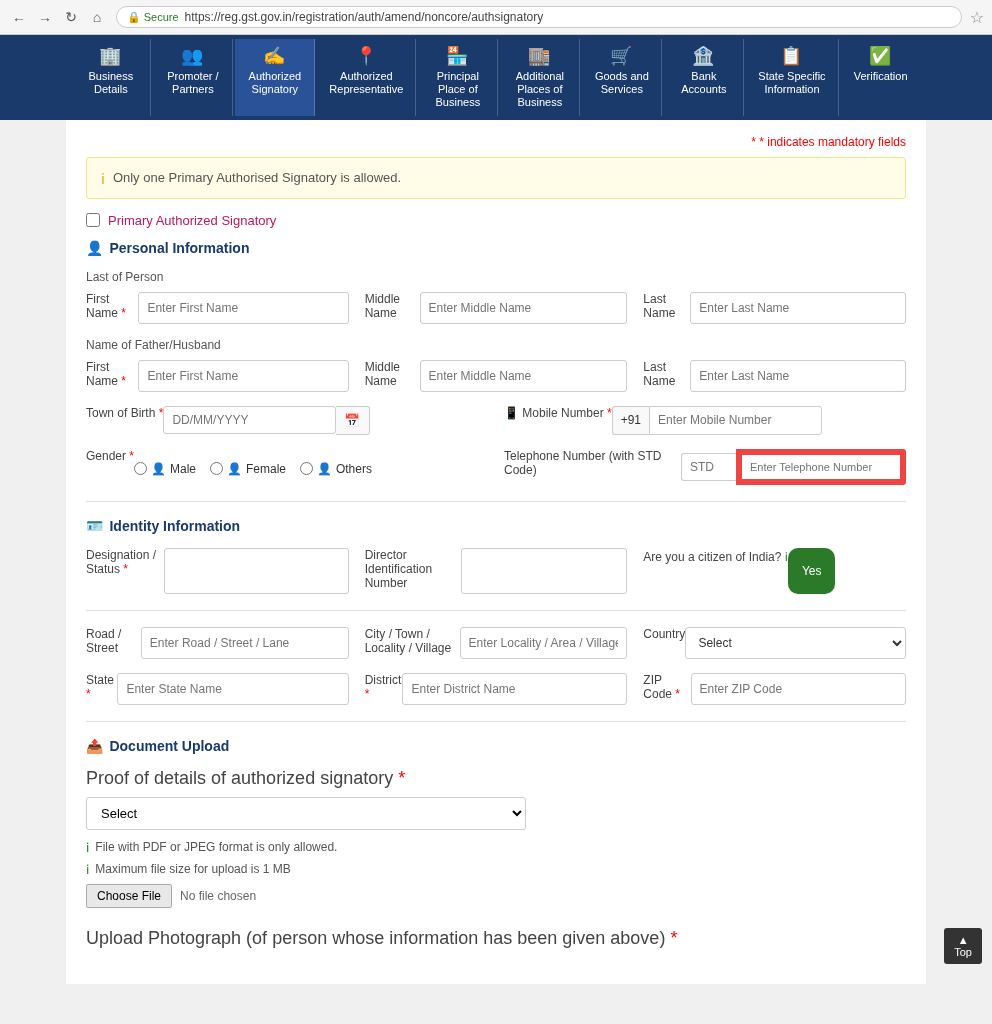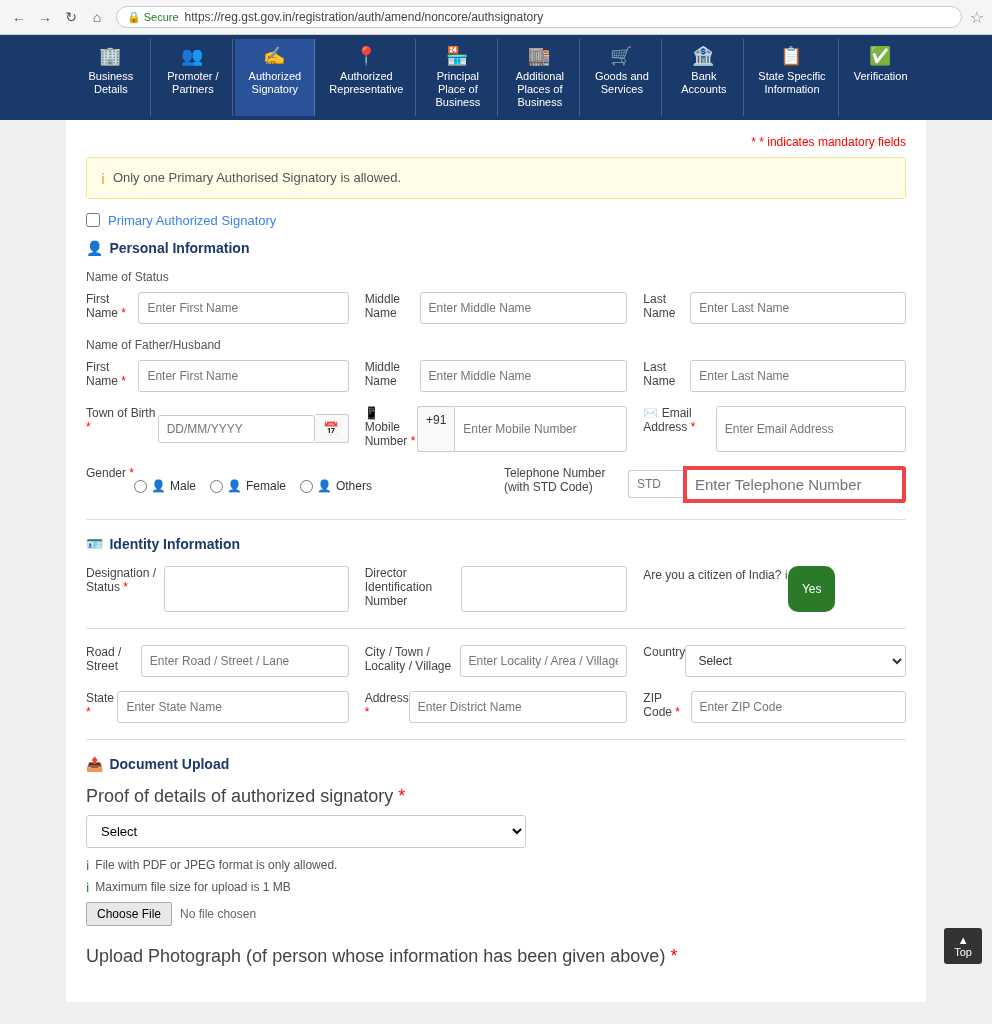"Primary Authorized Signatory" .primary-auth-label { color: #3b82f6 -> #be185d }
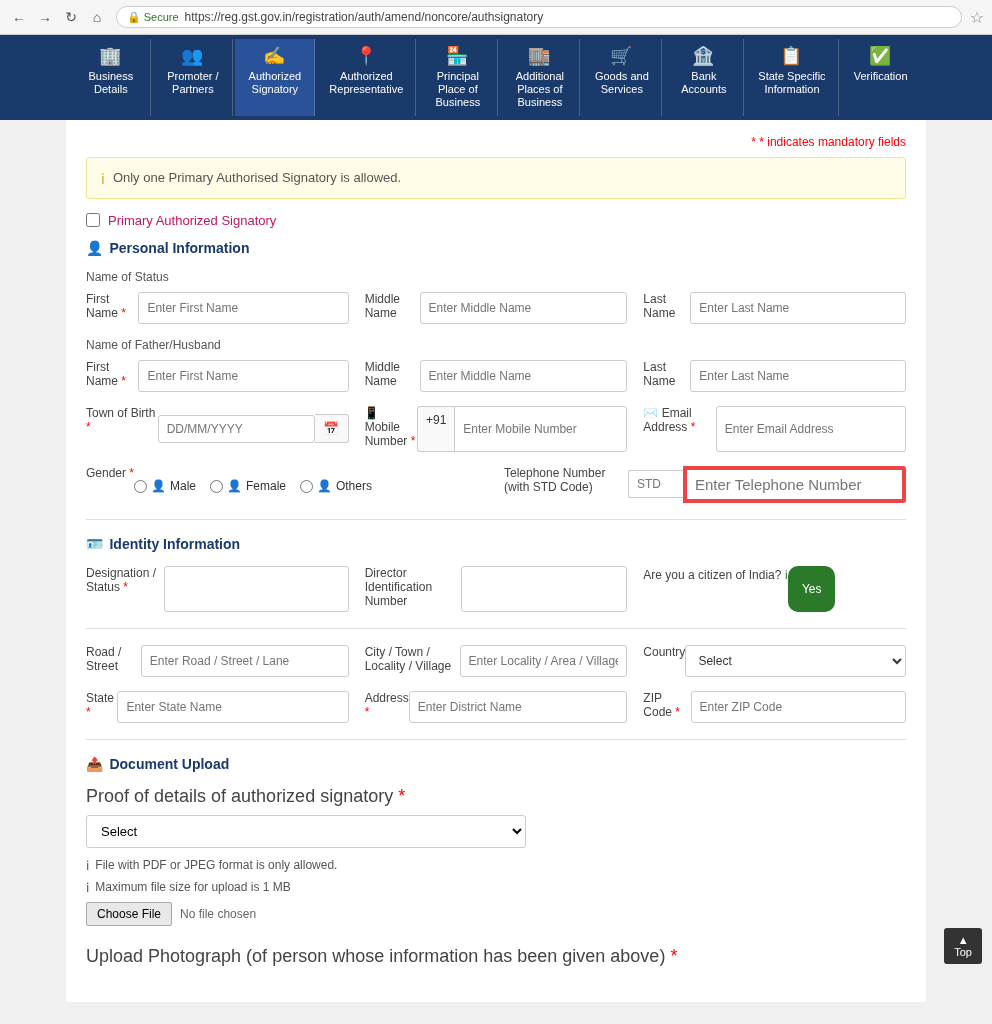"Name of Status" div.sub-section-label { text: Name of Status -> Last of Person }
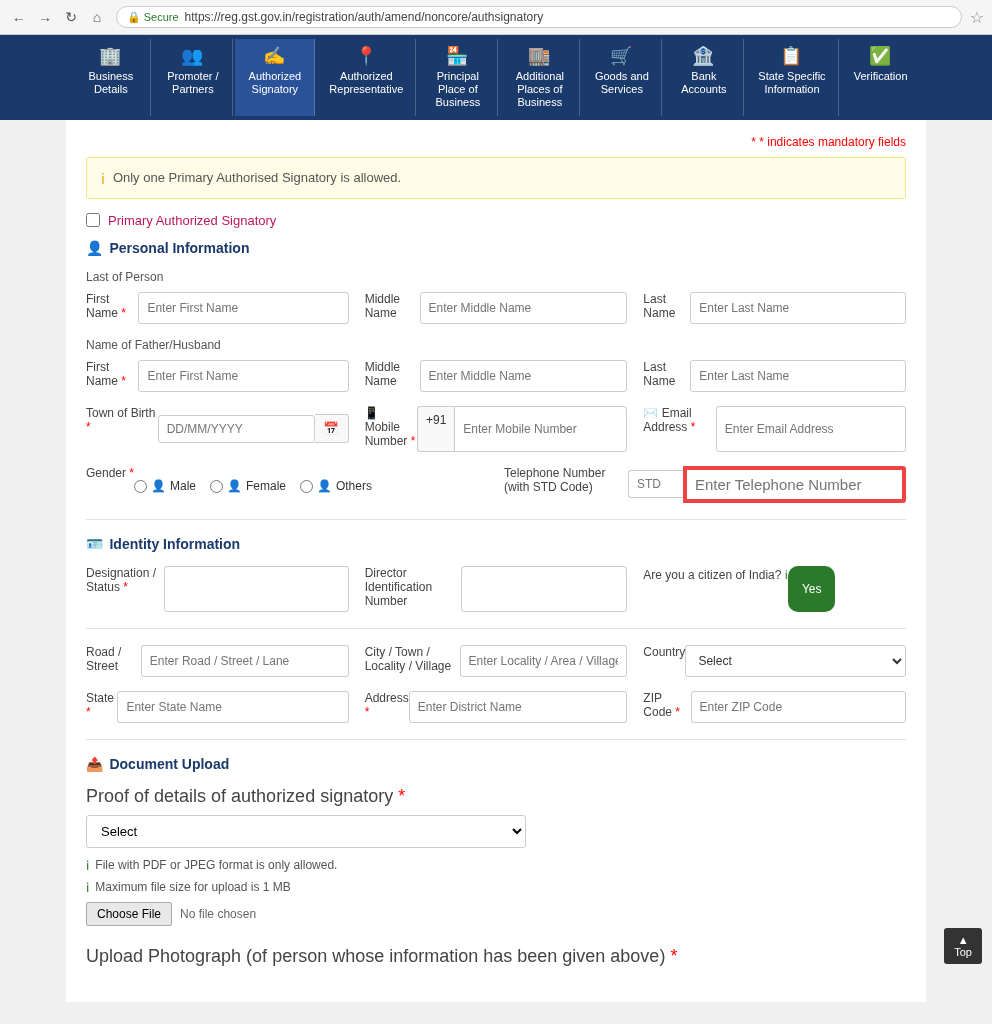"✉️ Email Address *" div.form-group { html: <div> <label> <span>✉️</span> <span>Email Address</span><span> *</span> </label> <input> </div> -> none }
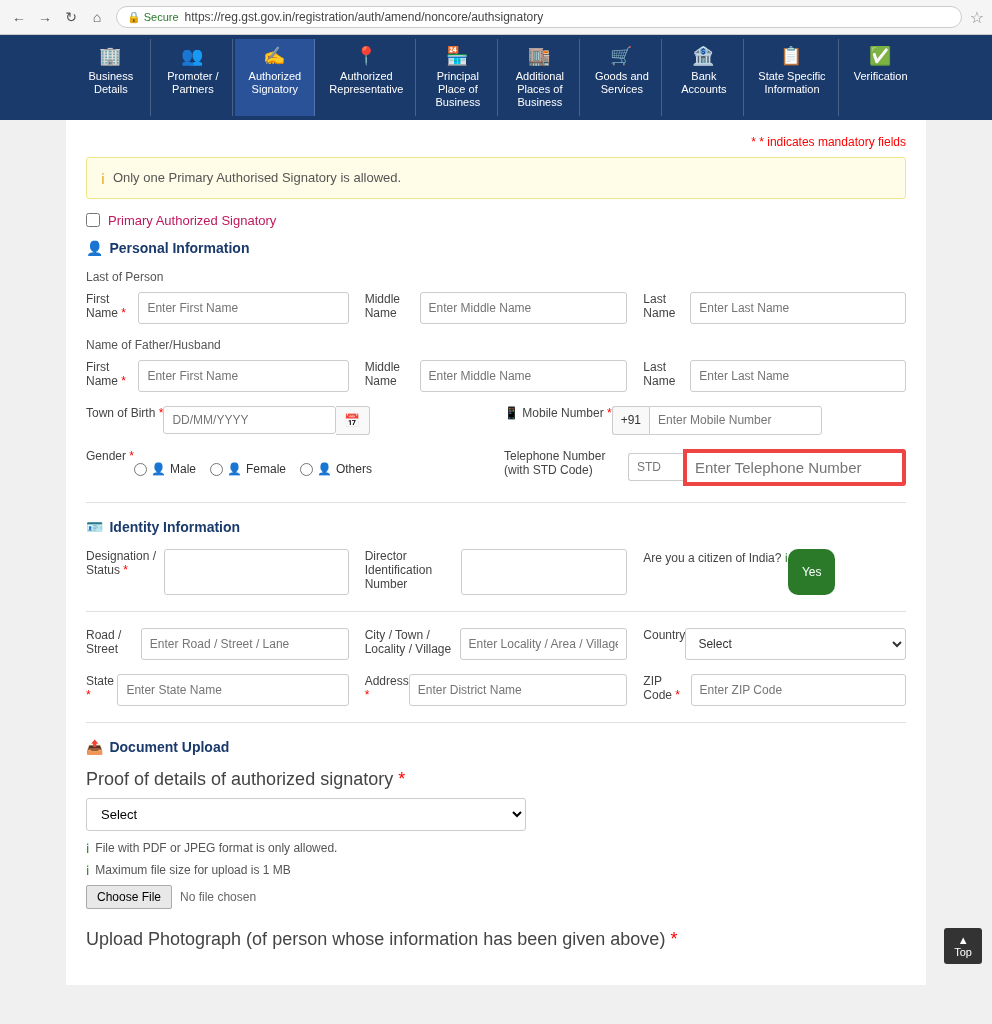"Enter Telephone Number" .tel-box { border: 4px solid #ef4444 -> 6px solid #ef4444; font-size: 15px -> 11px }
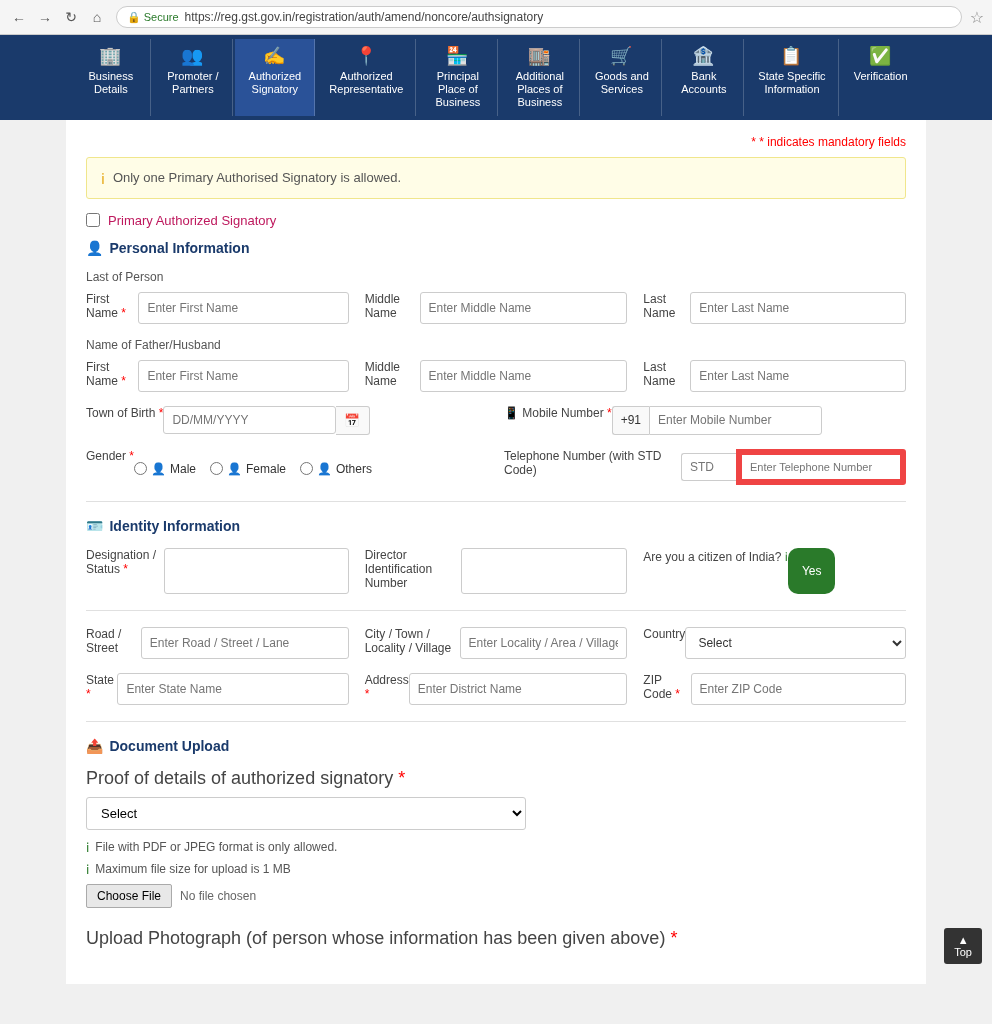"Address" span { text: Address -> District }
